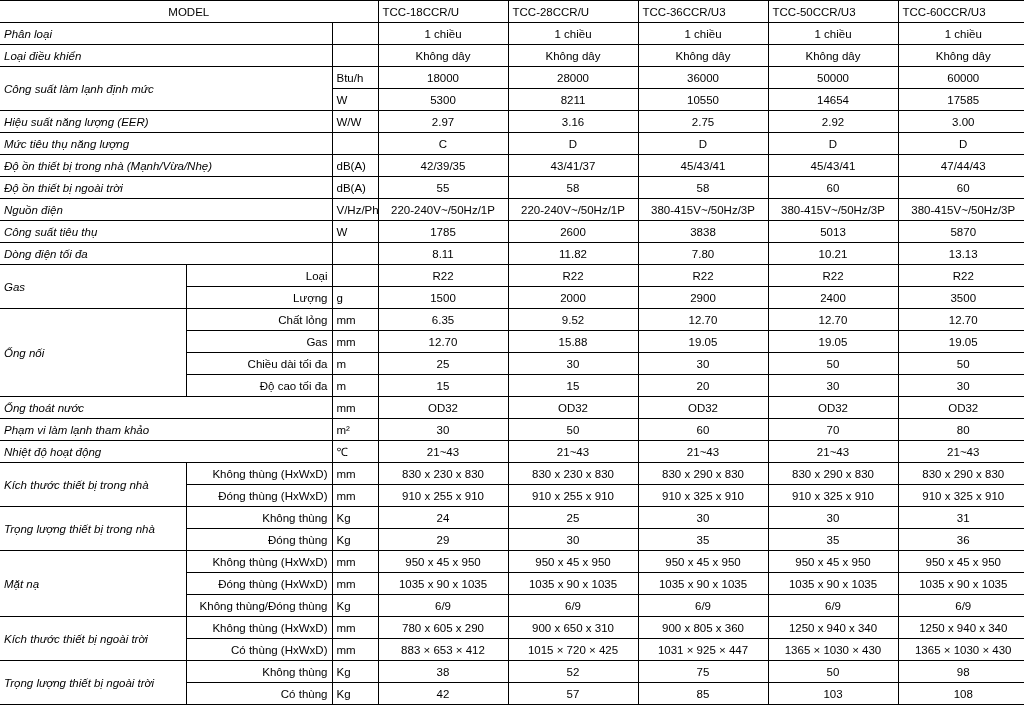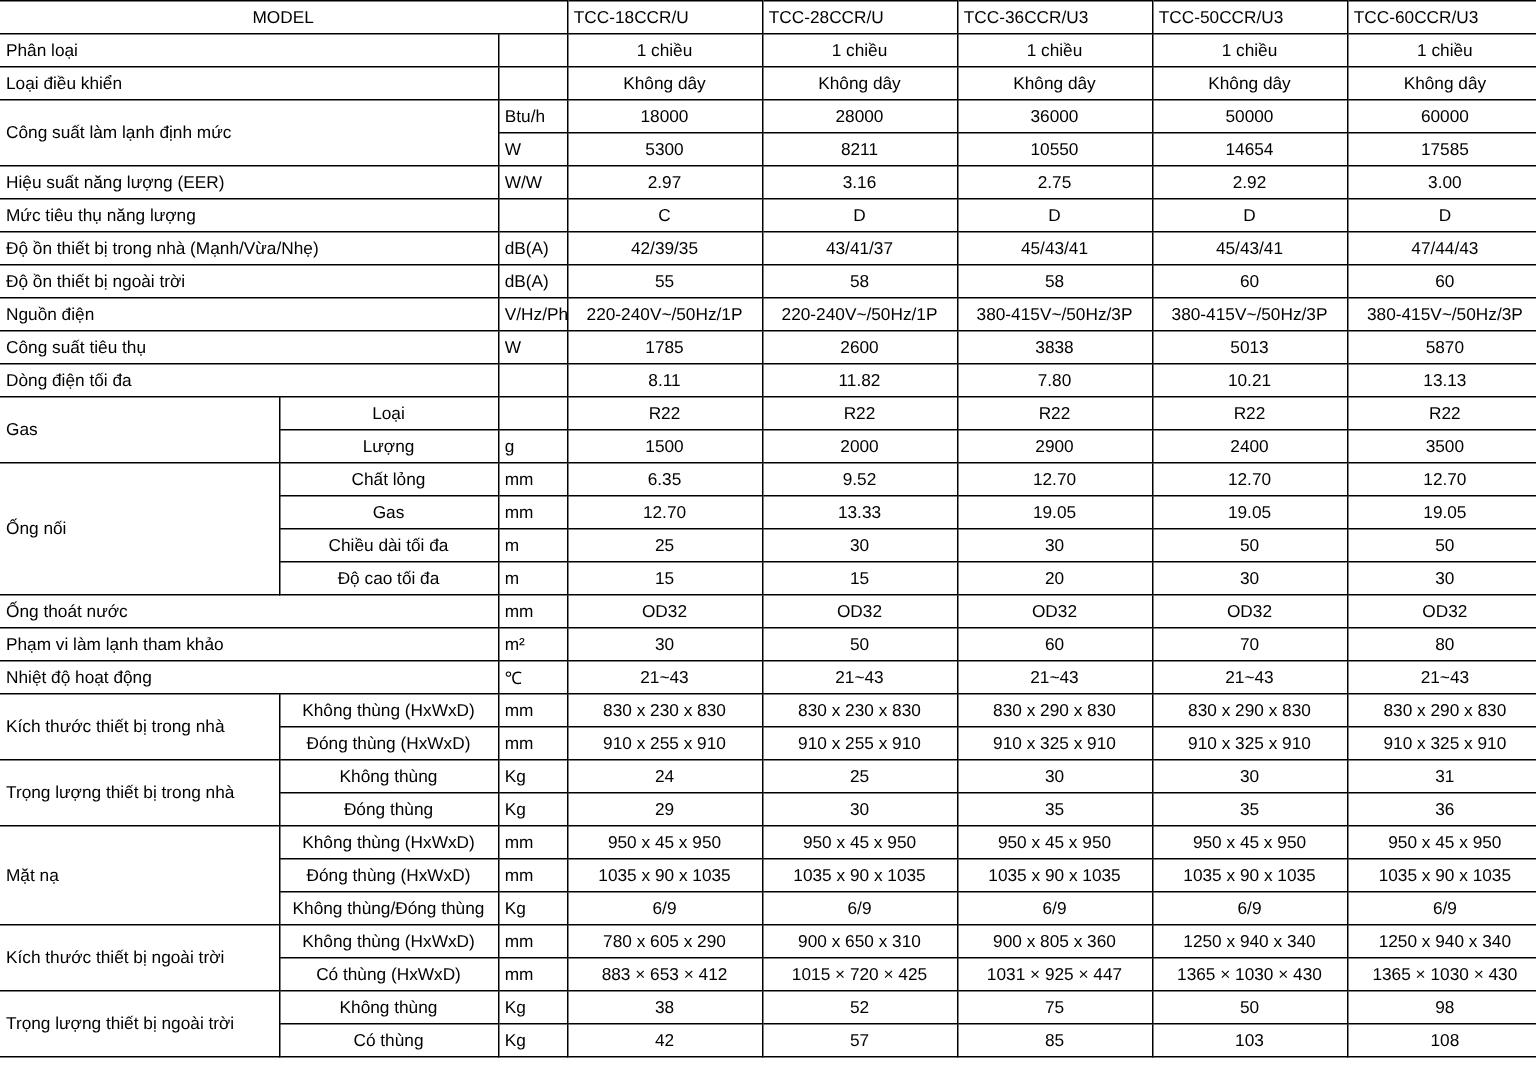"Phân loại" .lbl { font-style: none -> italic }
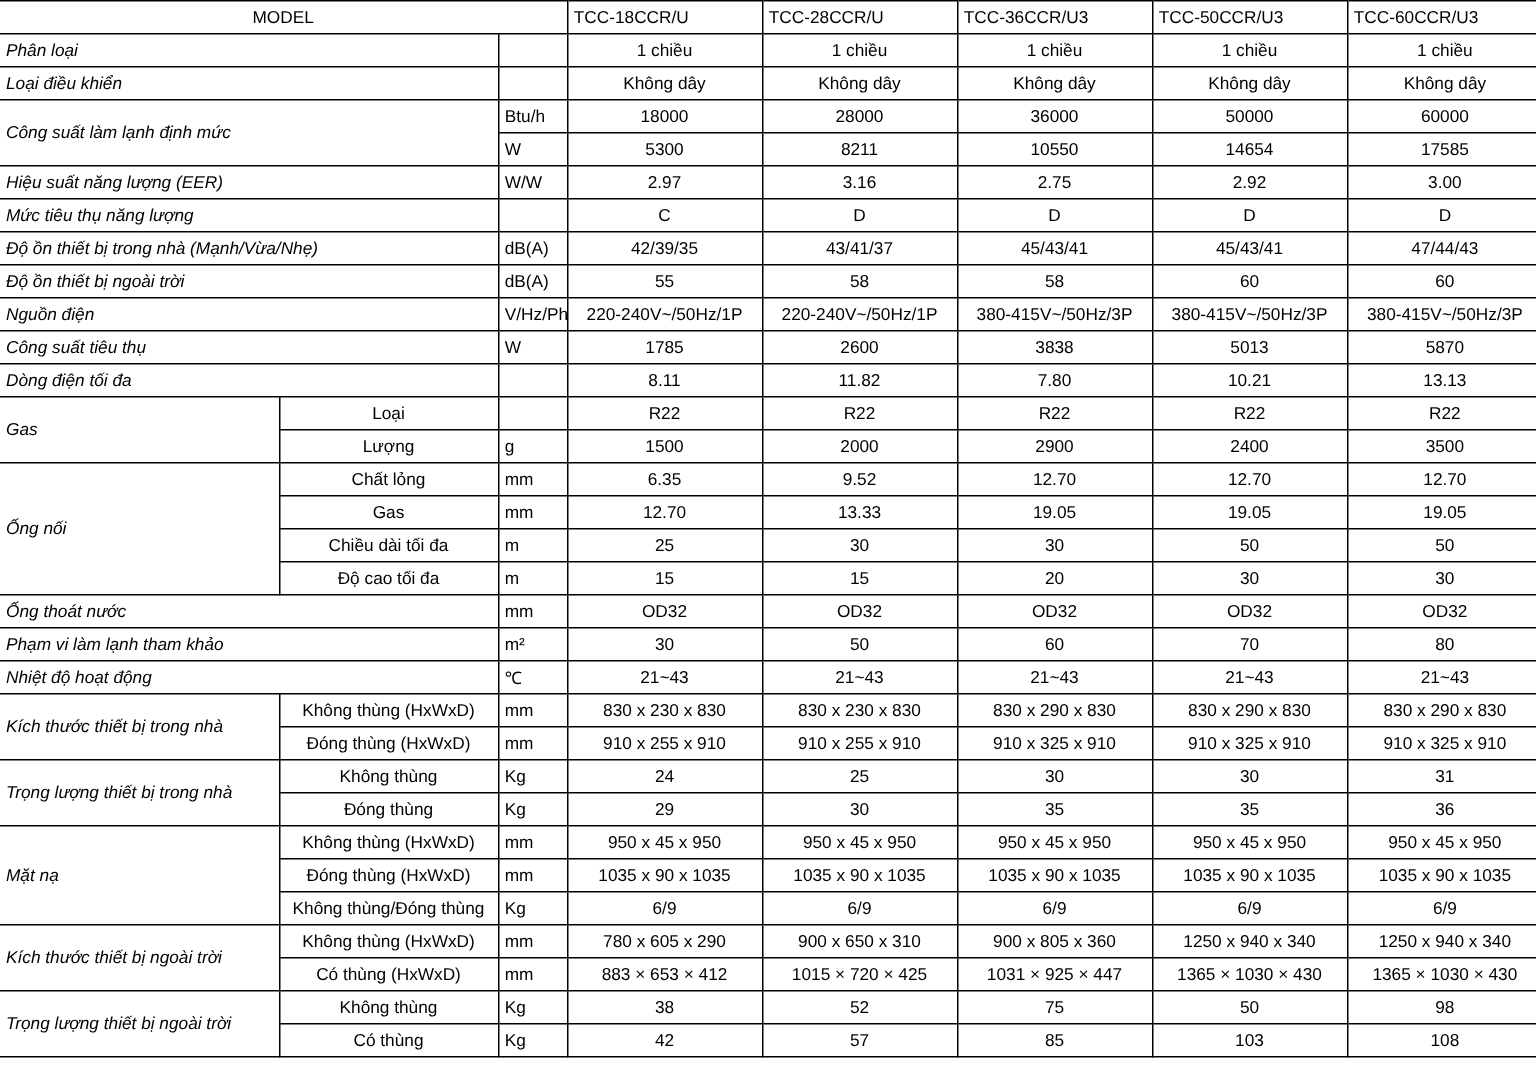"Loại" .sub { text-align: center -> right }
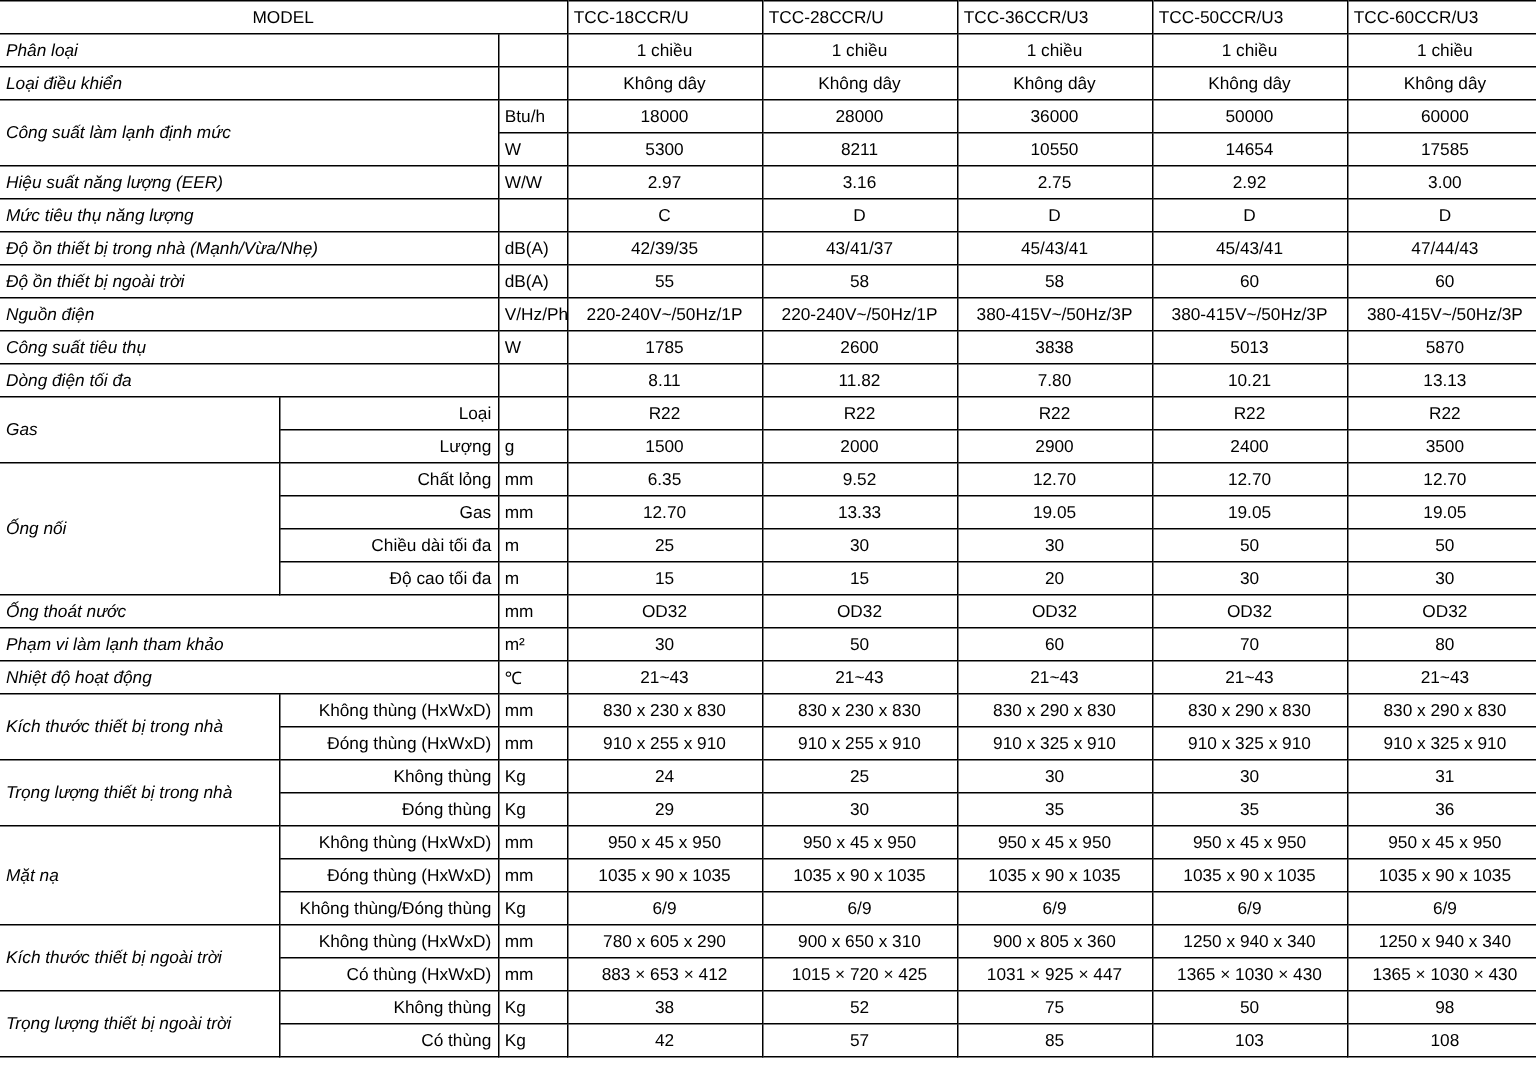"13.33" td.val { text: 13.33 -> 15.88 }
